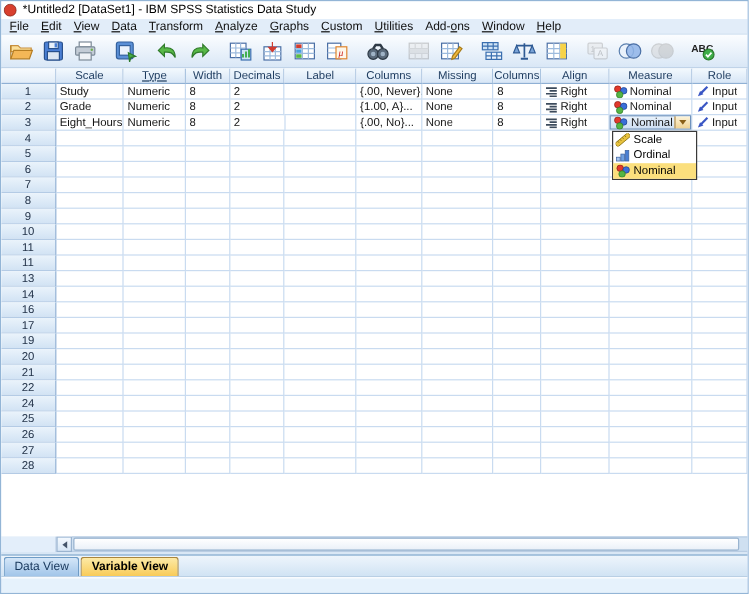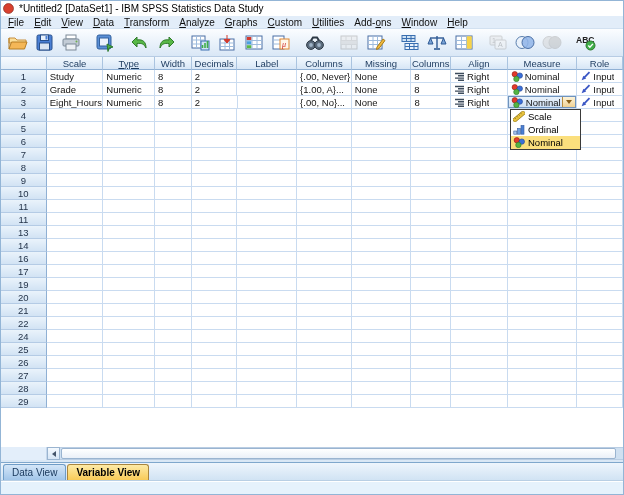"29" div.grow { html: <div> <div>29</div> <div></div> <div></div> <div></div> <div></div> <div></div> <div></div> <div></div> <div></div> <div></div> <div></div> <div></div> </div> -> none }
